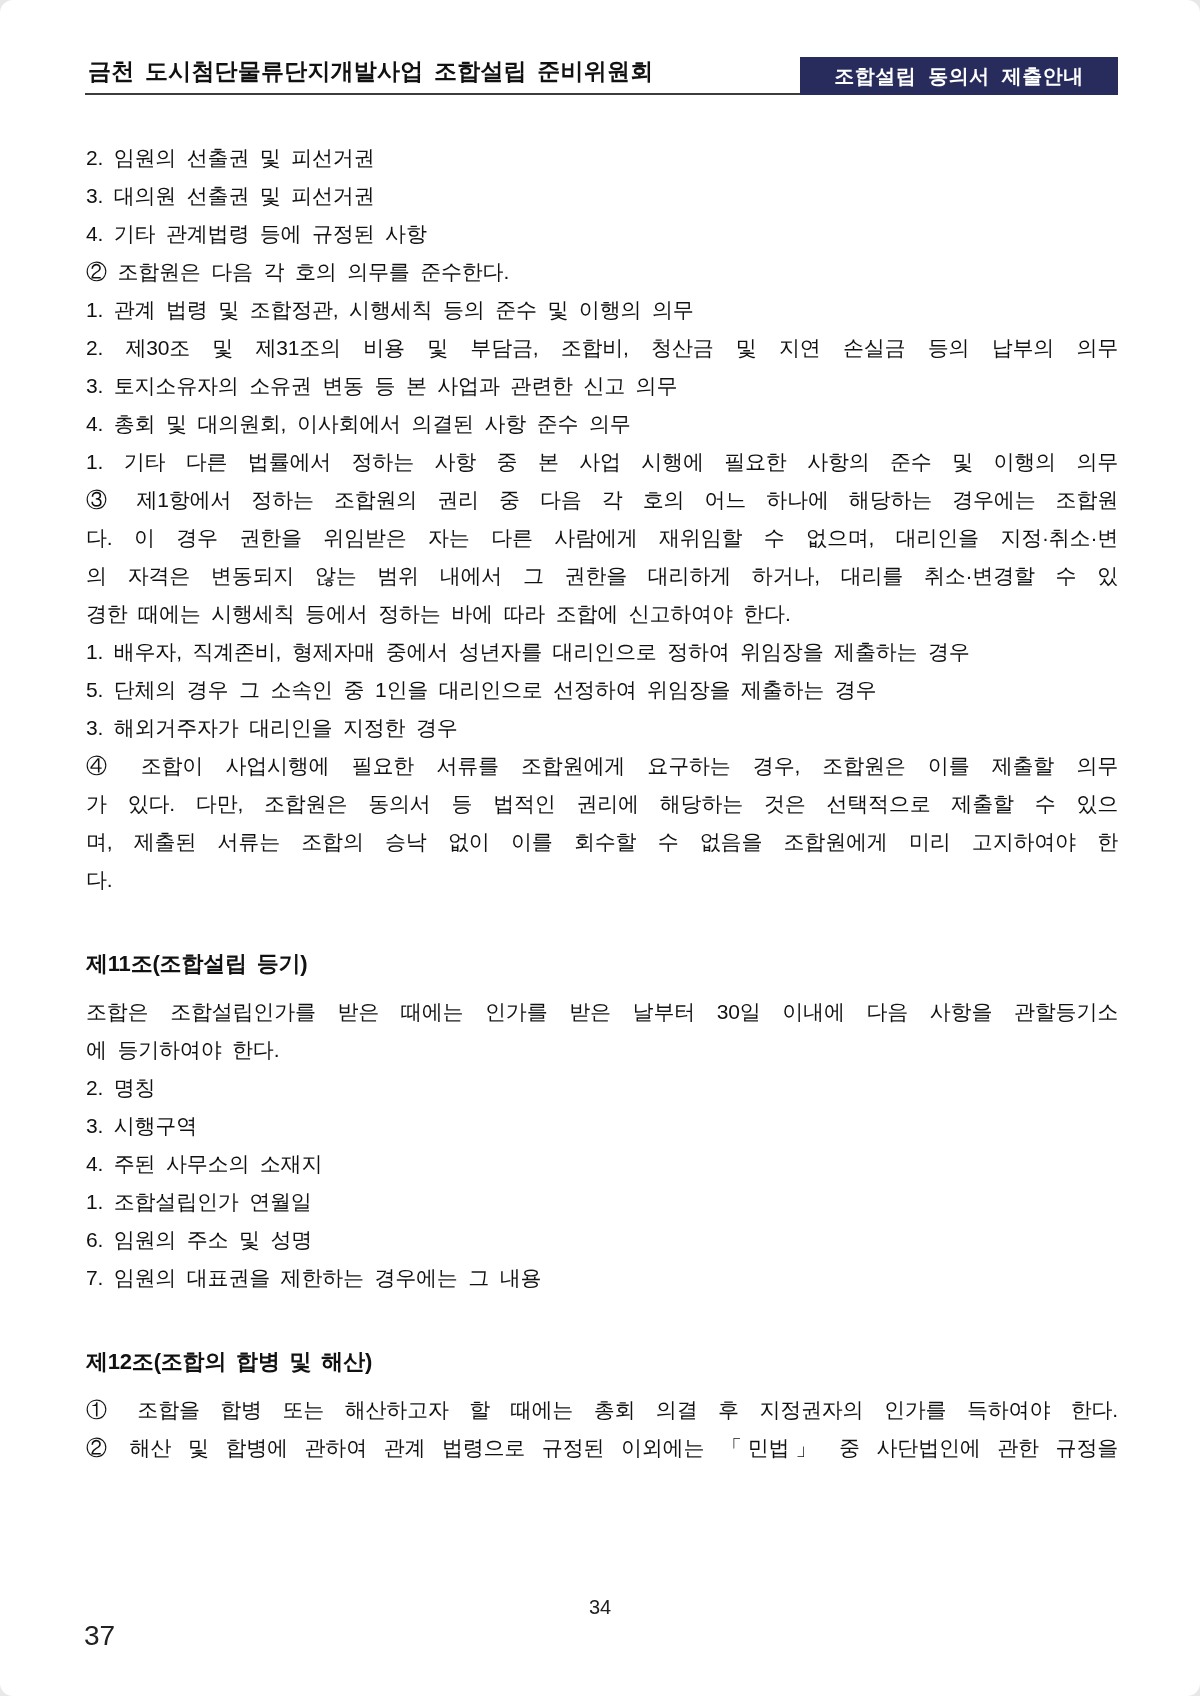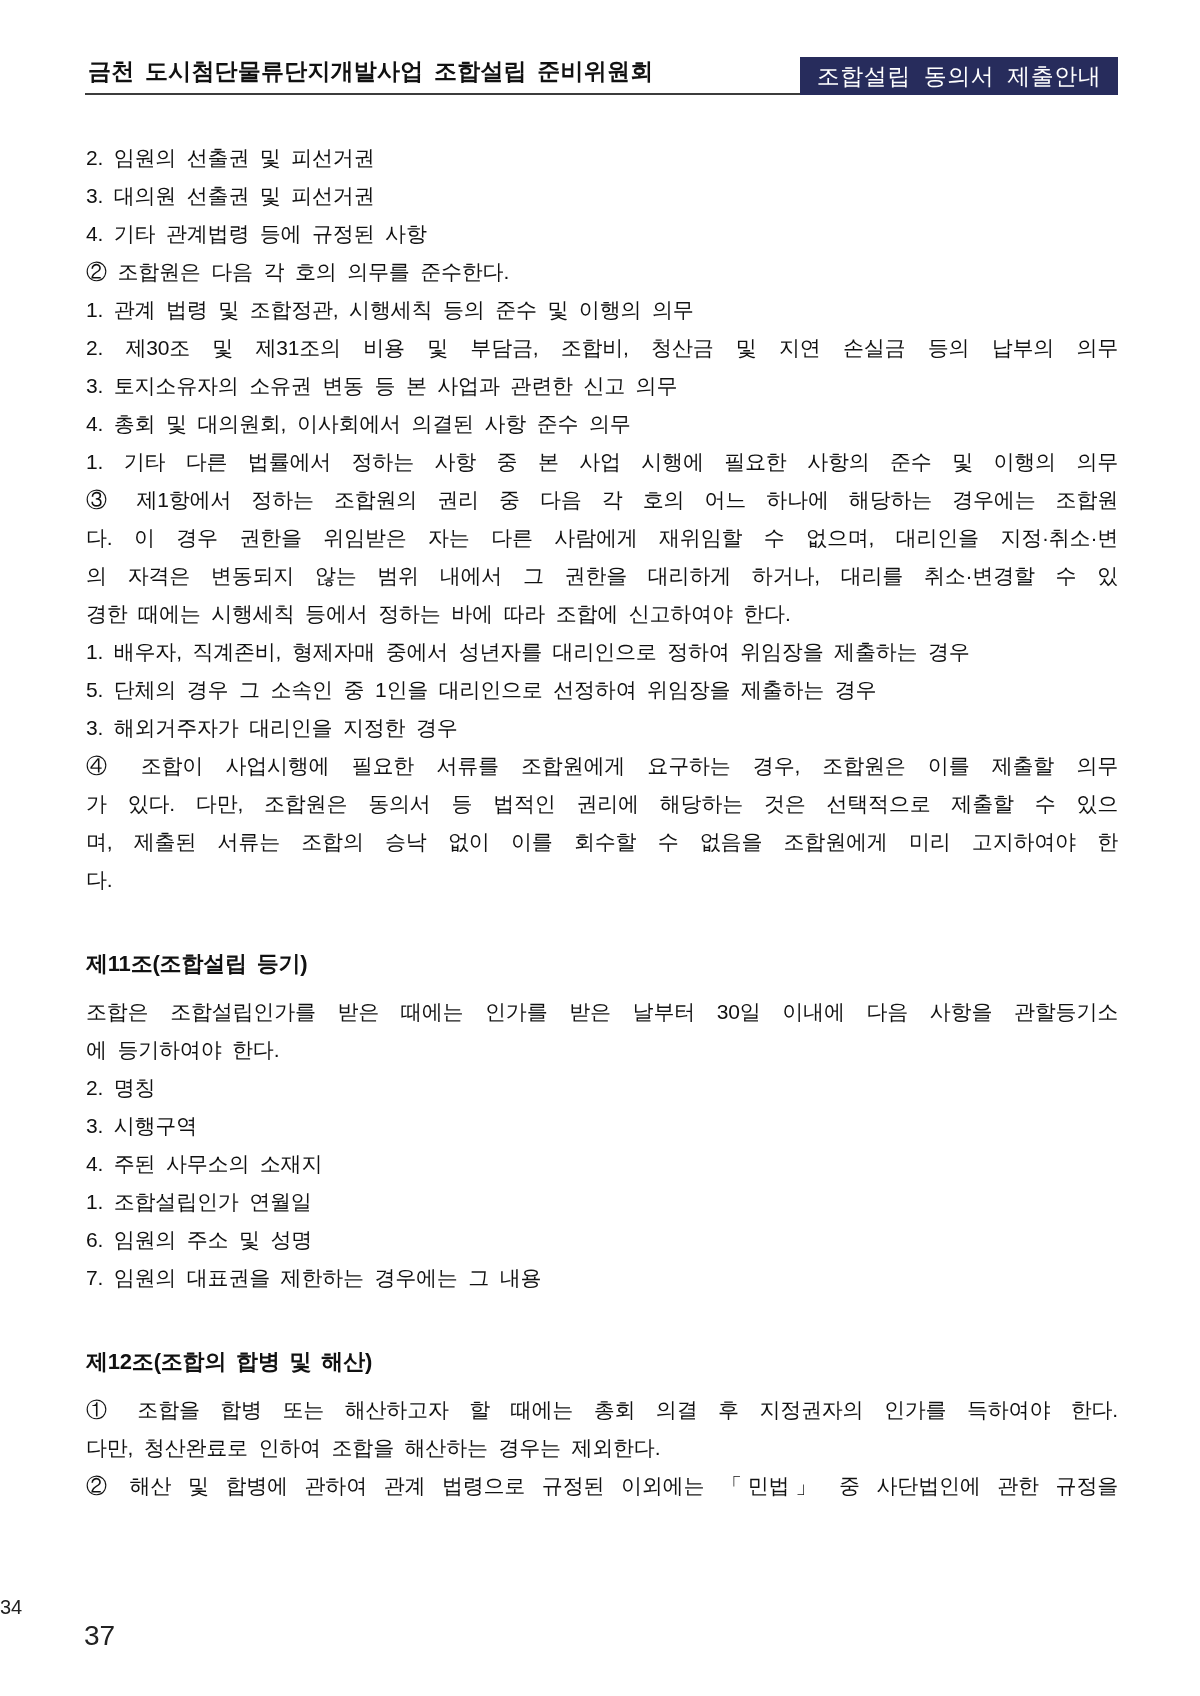"금천 도시첨단물류단지개발사업 조합설립 준비위원회" .page { border-radius: none -> 13px }
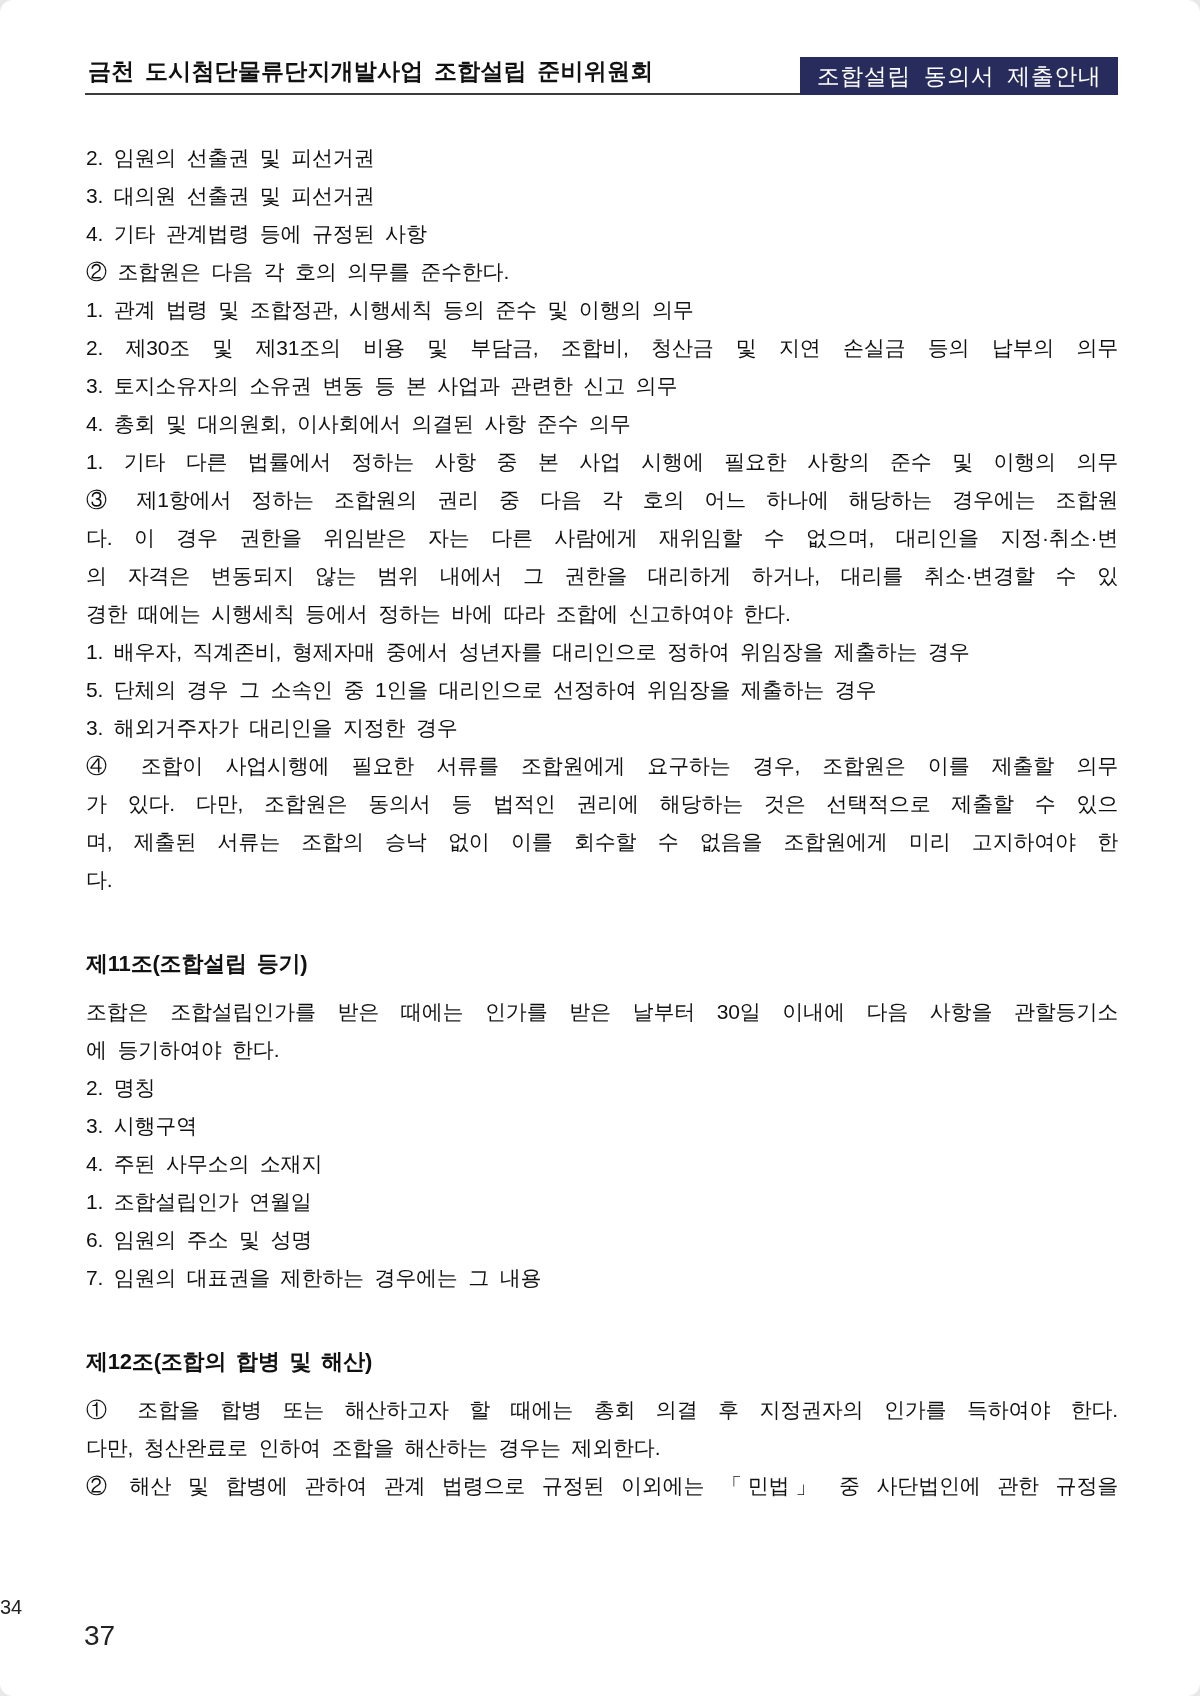"조합설립 동의서 제출안내" .badge { font-size: 23px -> 20px; font-weight: normal -> bold }
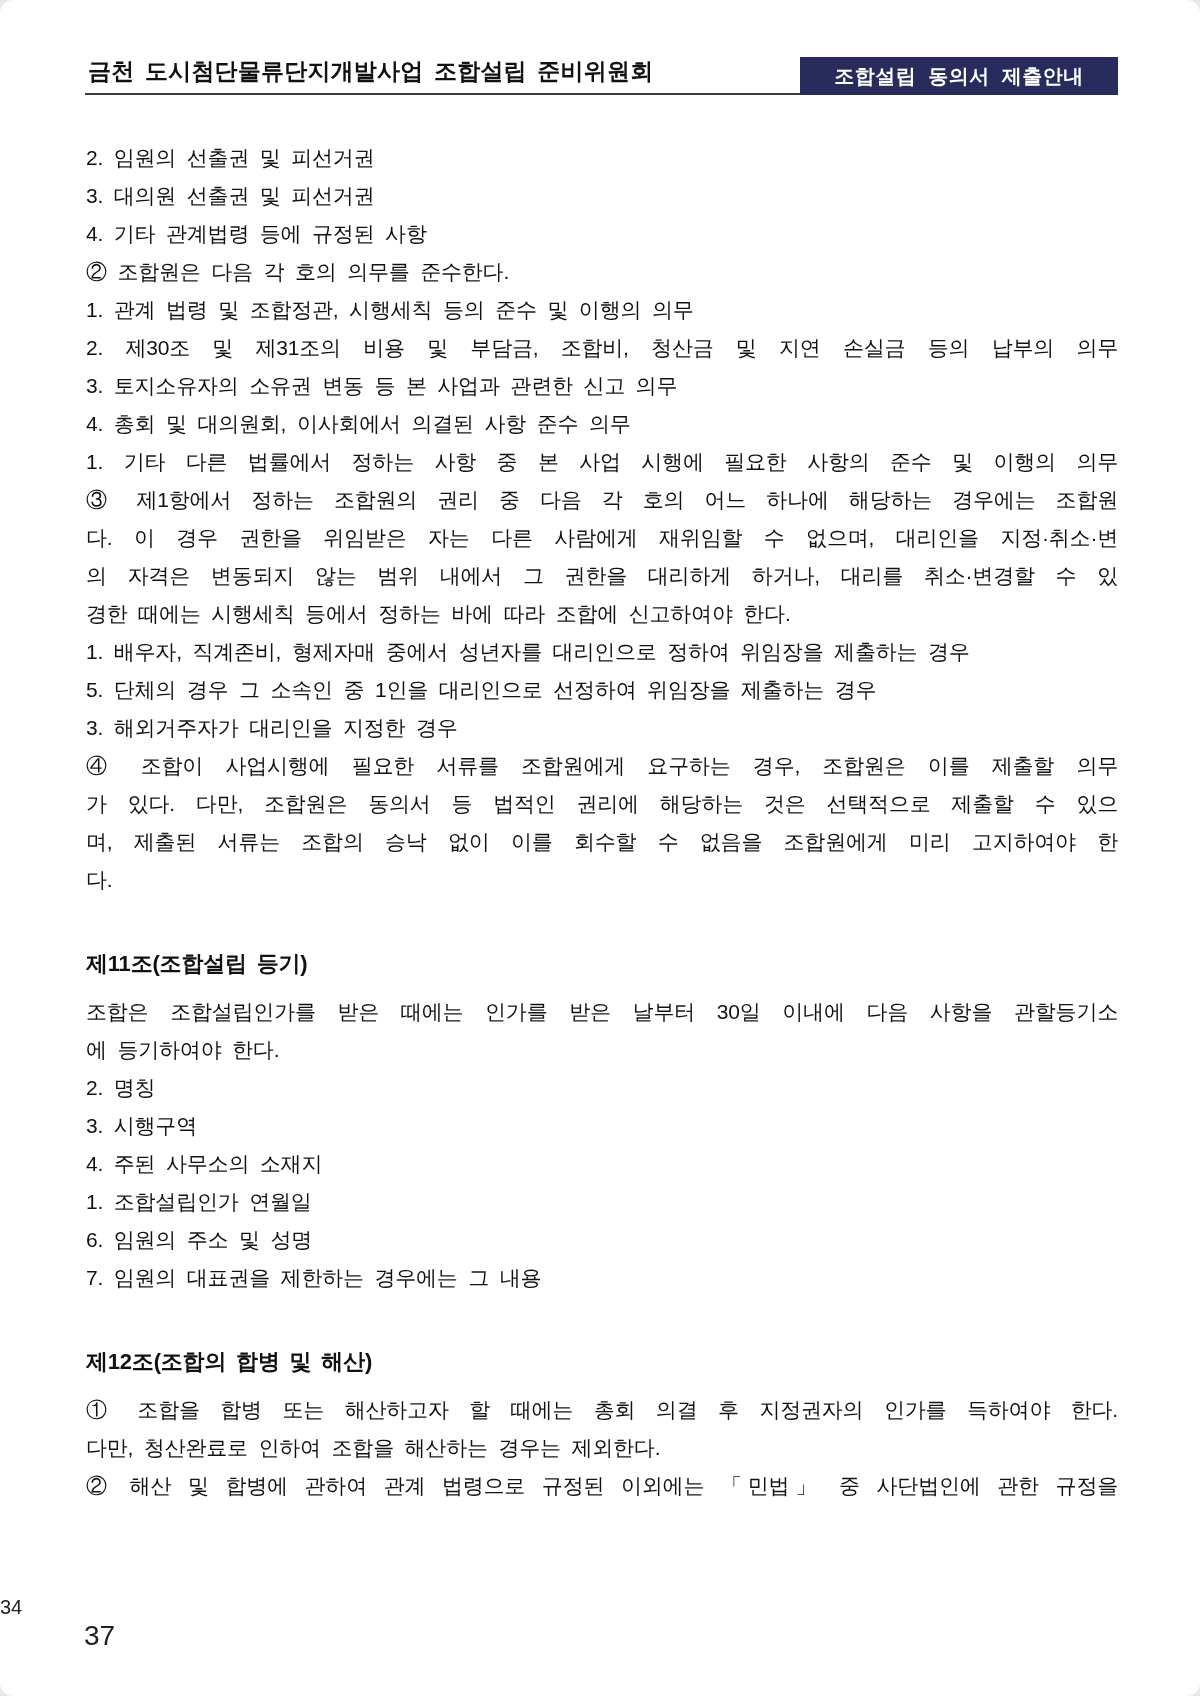"다만, 청산완료로 인하여 조합을 해산하는" div.ln { html: <div>다만, 청산완료로 인하여 조합을 해산하는 경우는 제외한다.</div> -> none }
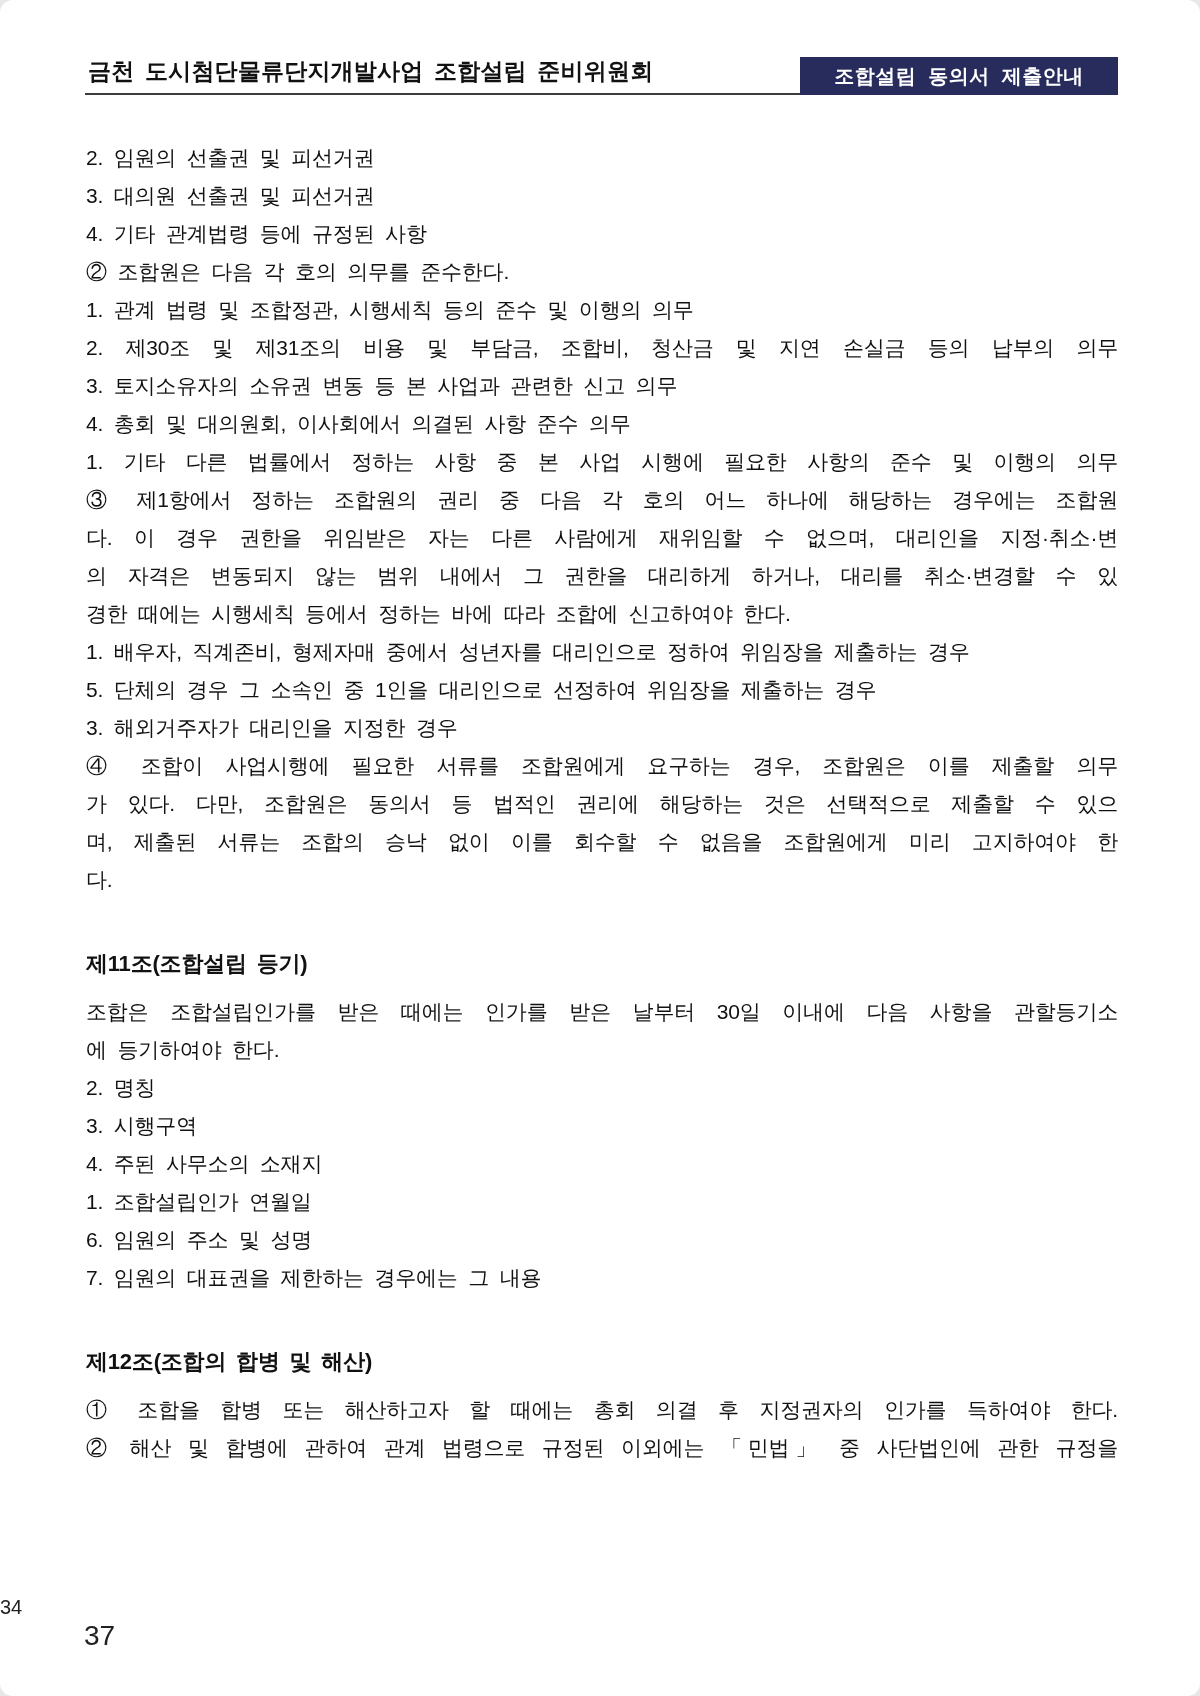"34" .pg-center { text-align: none -> center }
